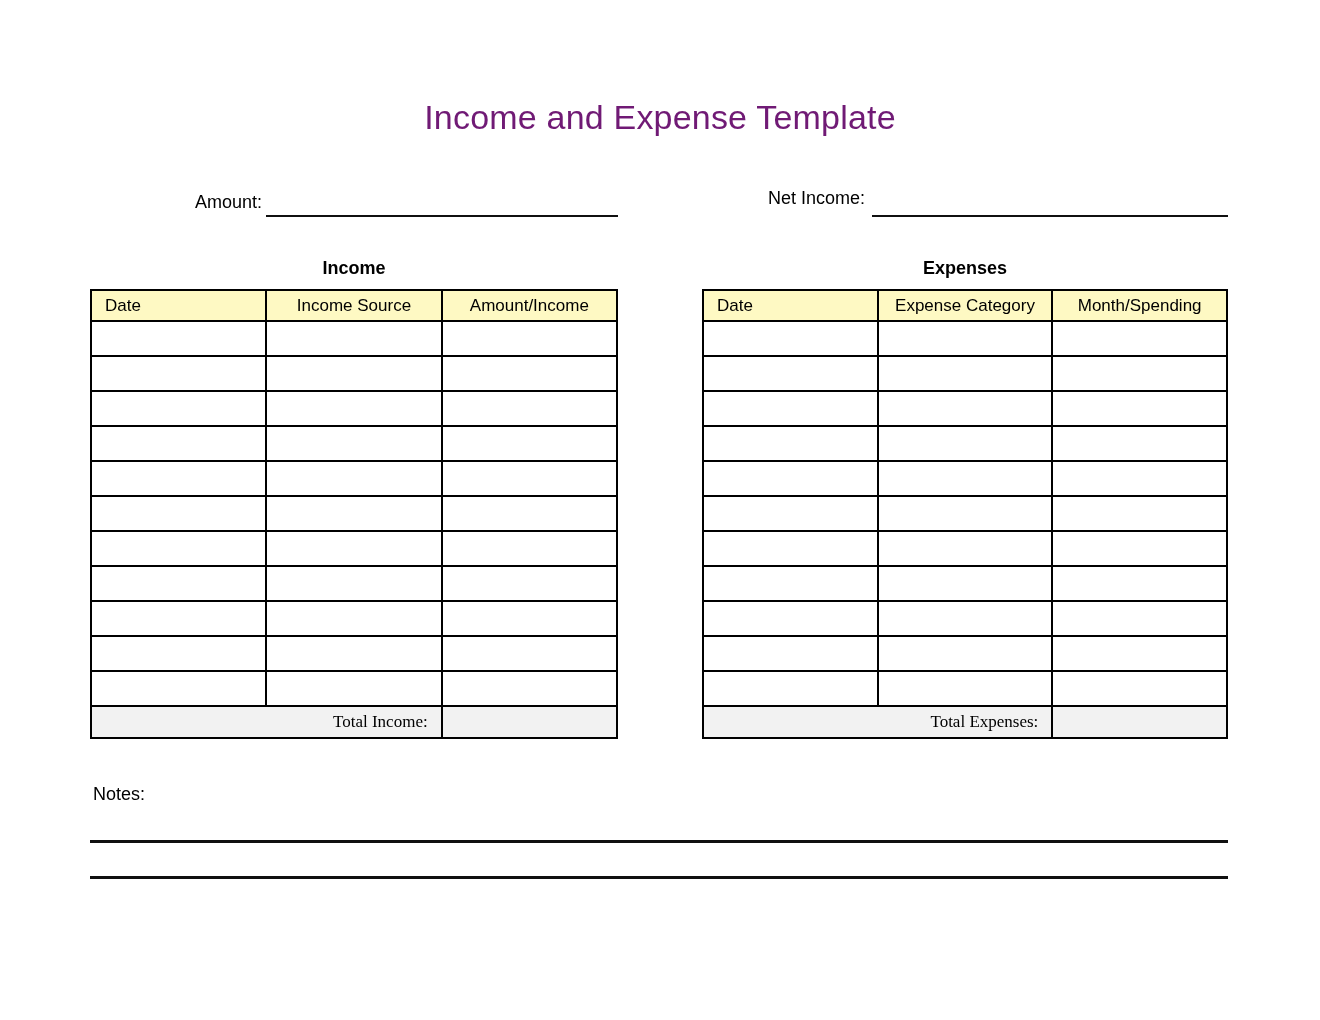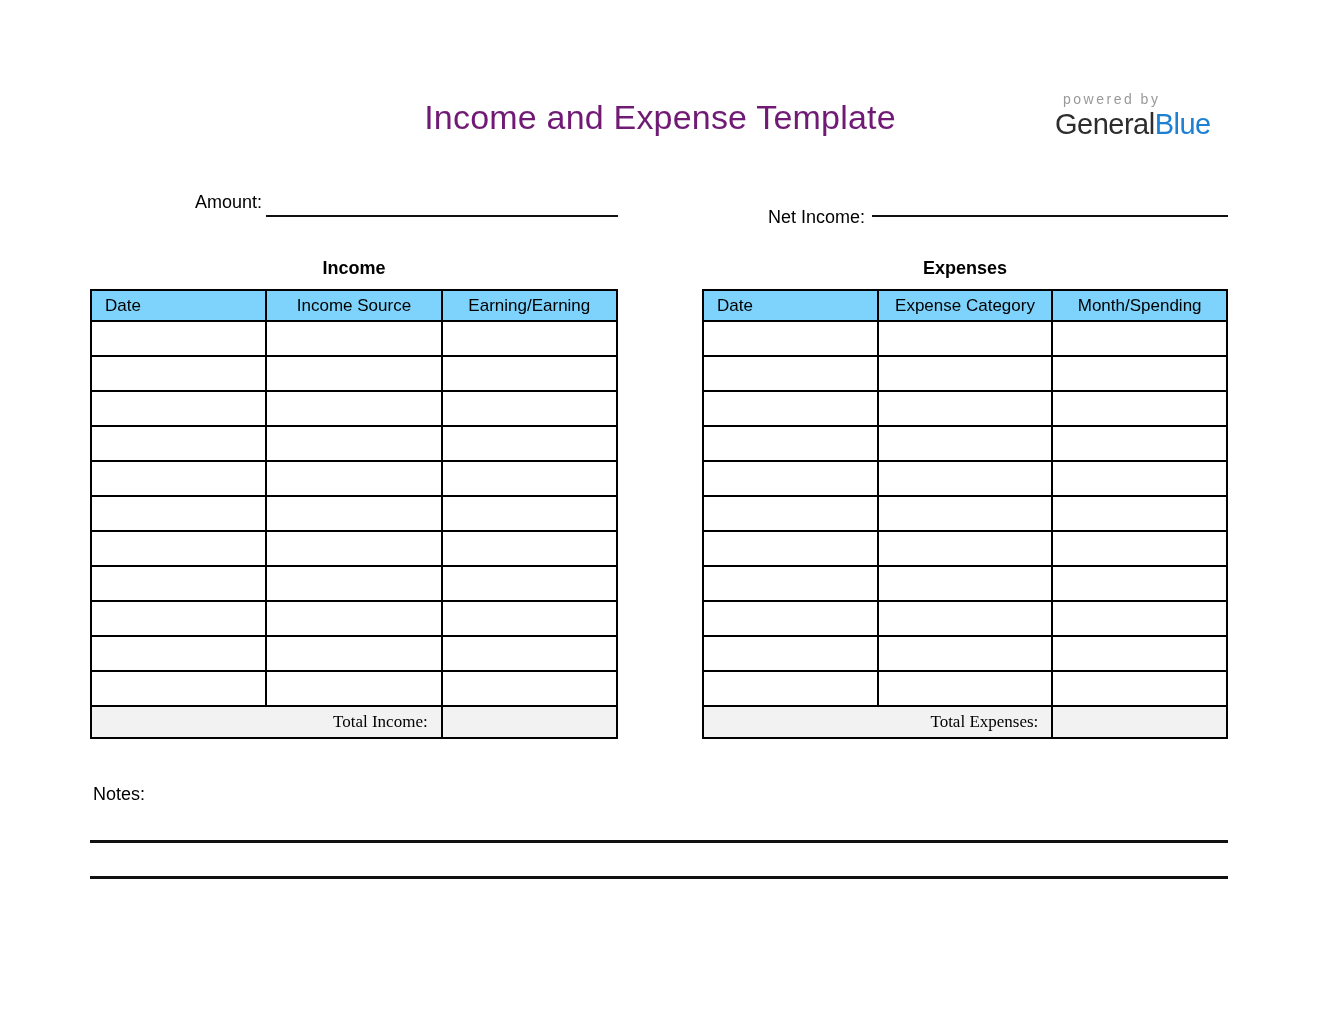"powered by" div.logo { html: <div> <div>powered by</div> <div><span>General</span><span>Blue</span></div> </div> -> none }
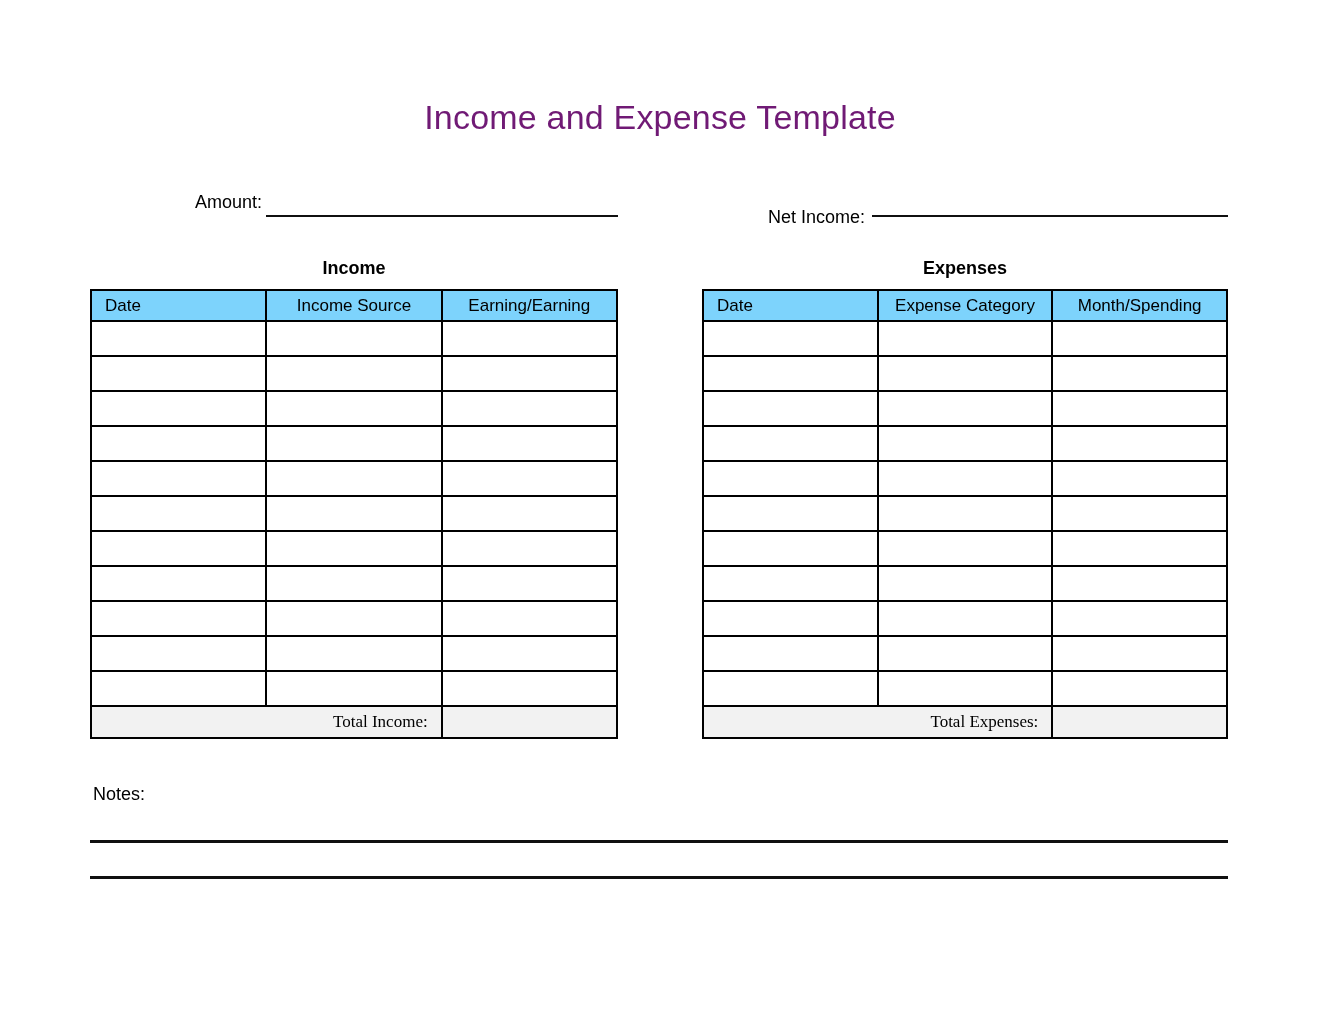"Net Income:" #net-income-label { top: 207px -> 188px }
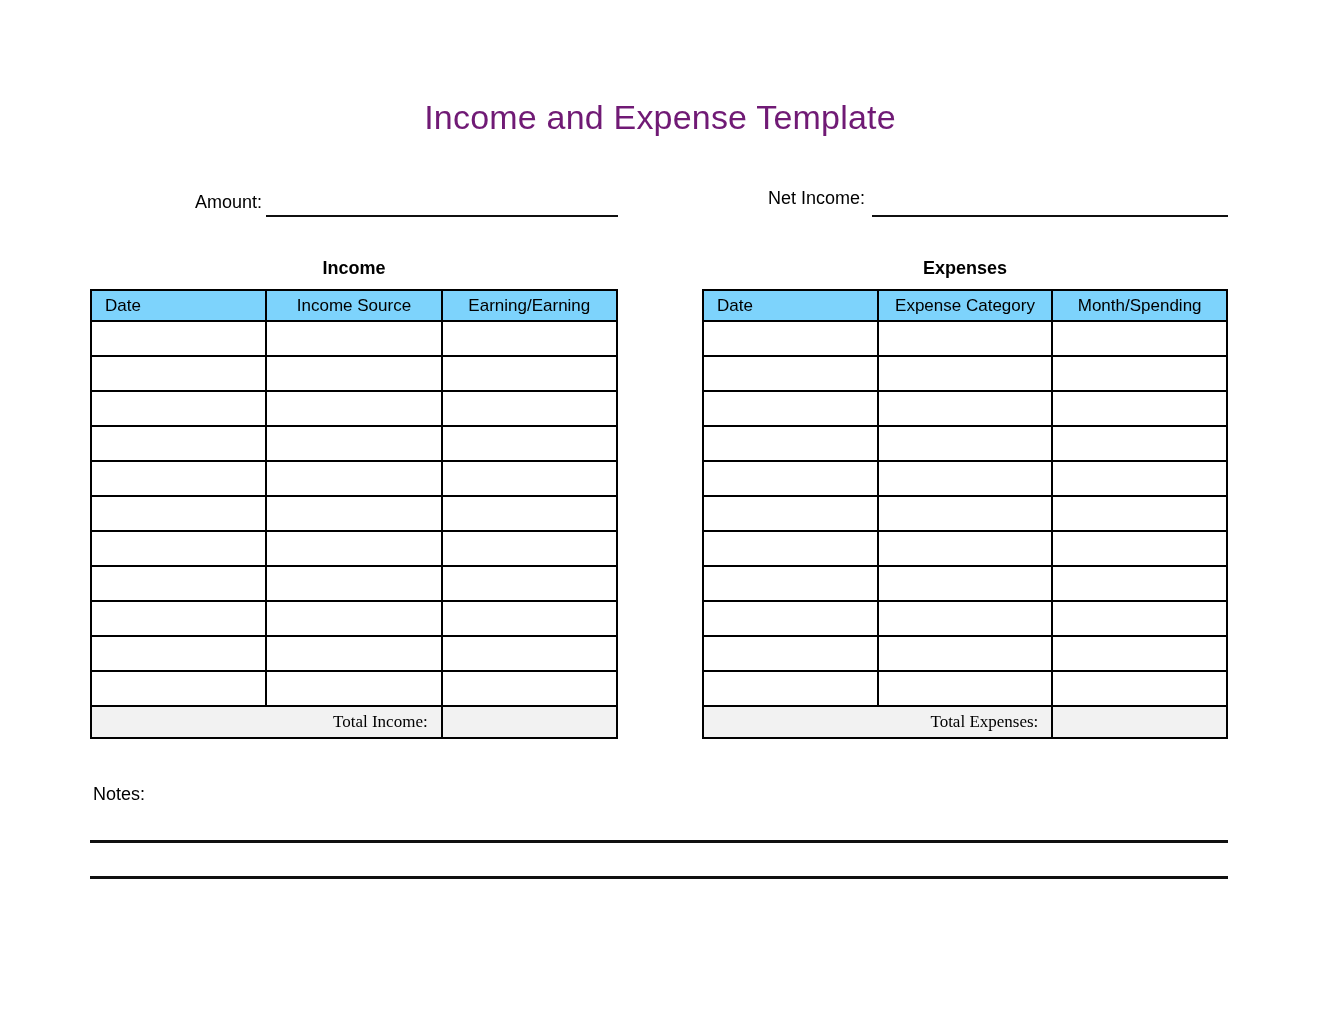"Date" .data-table thead th { background: #7dd3fc -> #fef9c3 }
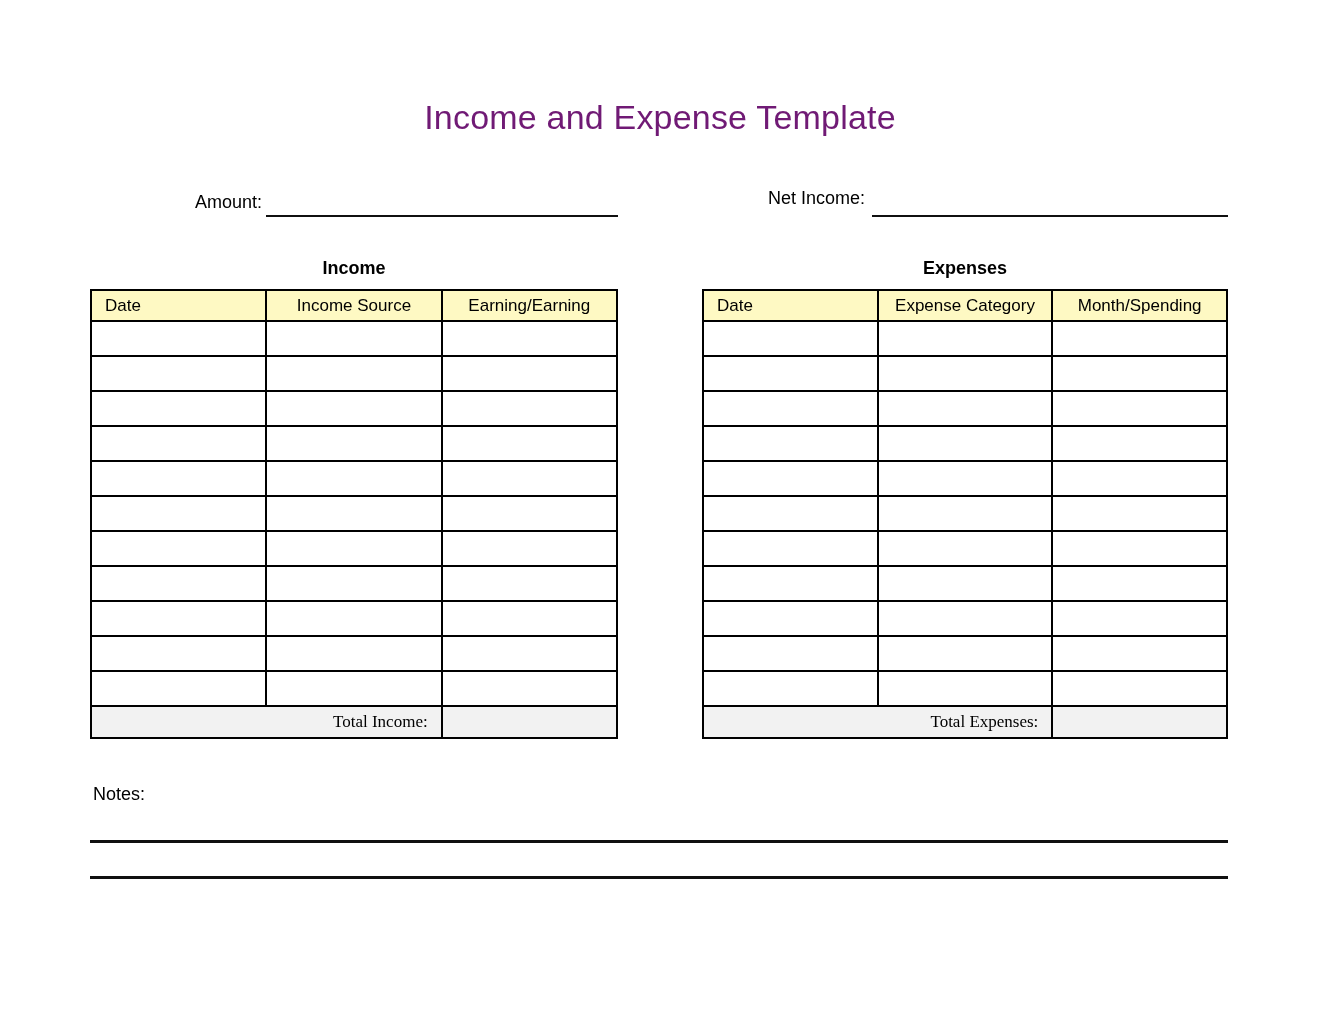"Earning/Earning" th { text: Earning/Earning -> Amount/Income }
